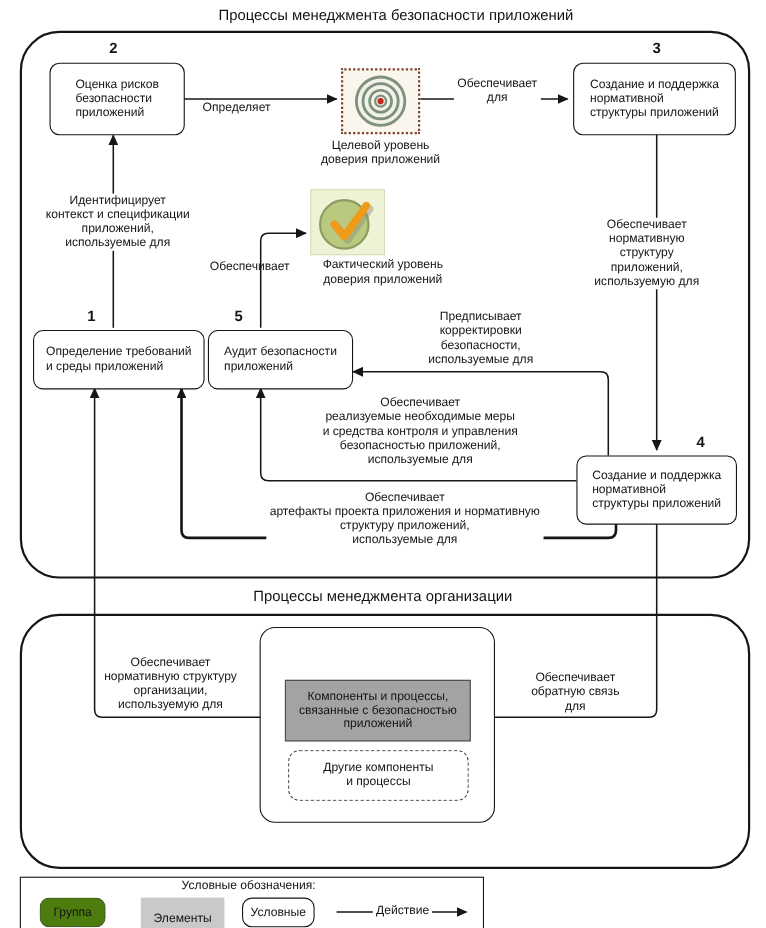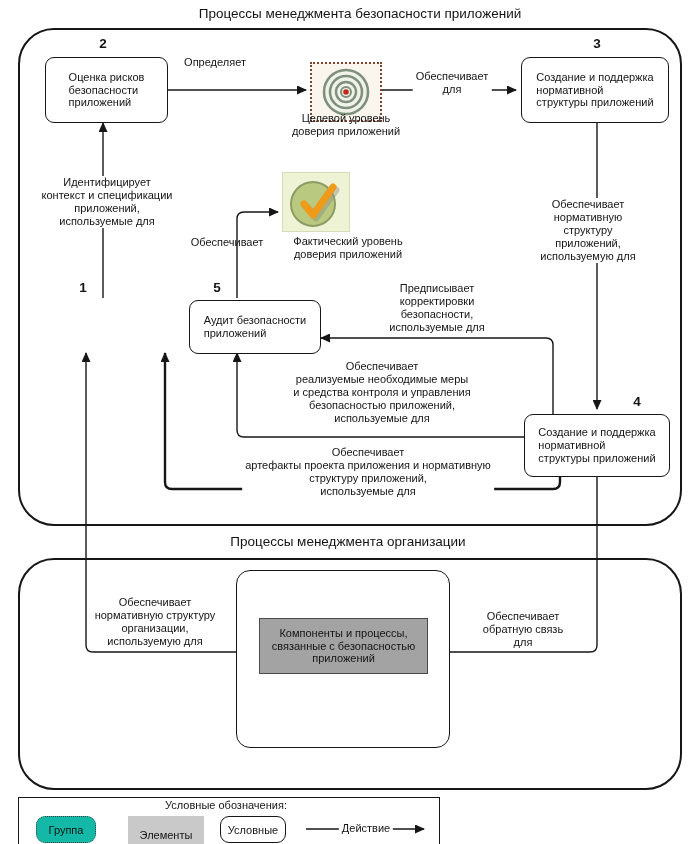"Определяет" div.lbl { top: 56px -> 92px }
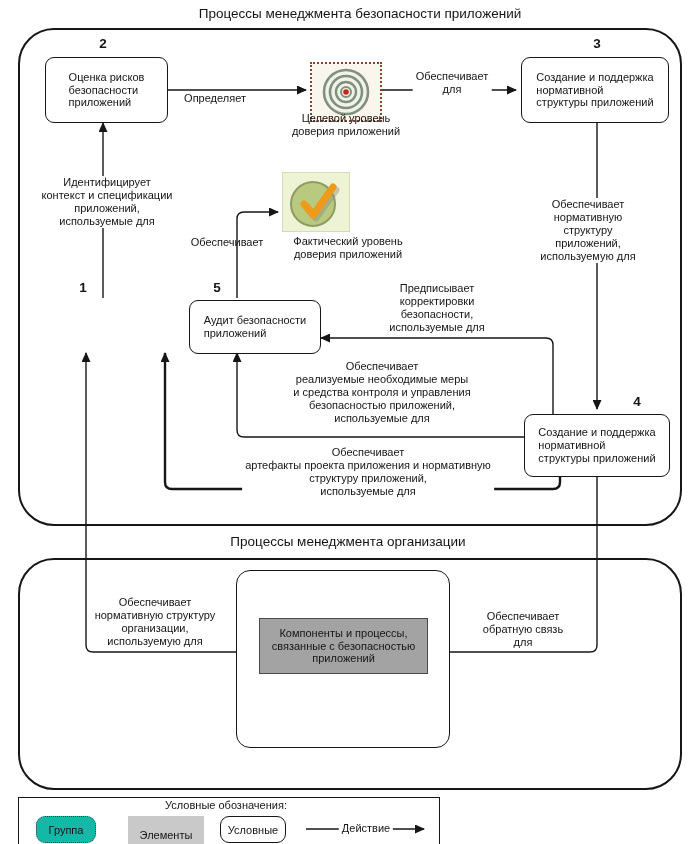"Целевой уровень" div.lbl { top: 112px -> 126px }
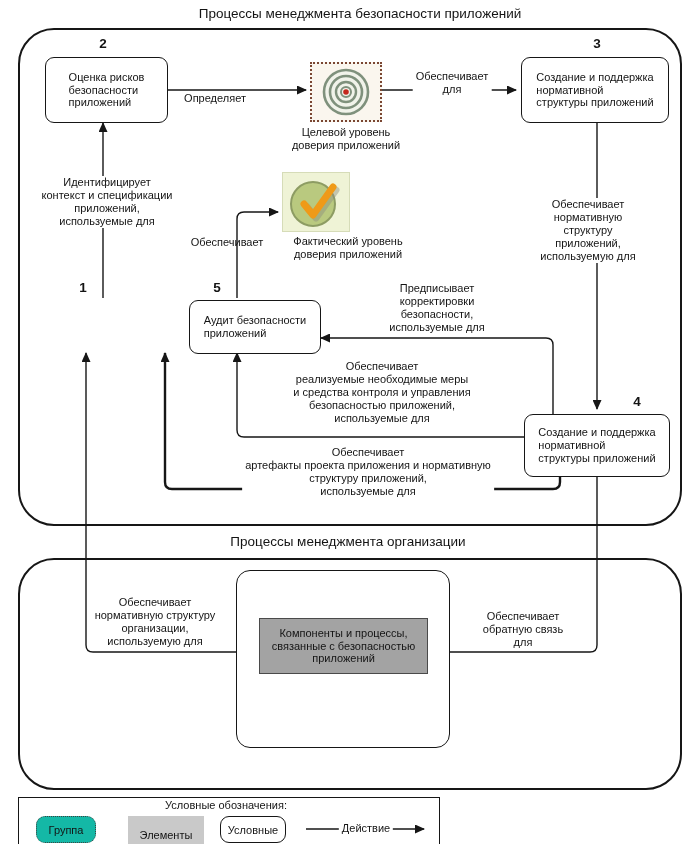"Определение требований" div.pbox { html: none -> <div> <span>Определение требований и среды приложений</span> </div> }
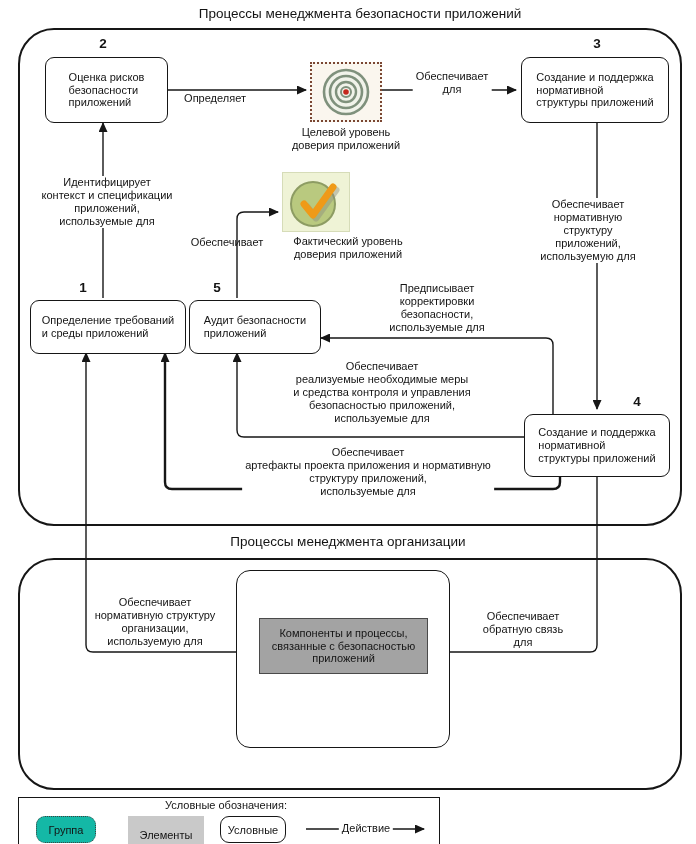"Другие компоненты" div.dashedbox { html: none -> <div> <span>Другие компоненты и процессы</span> </div> }
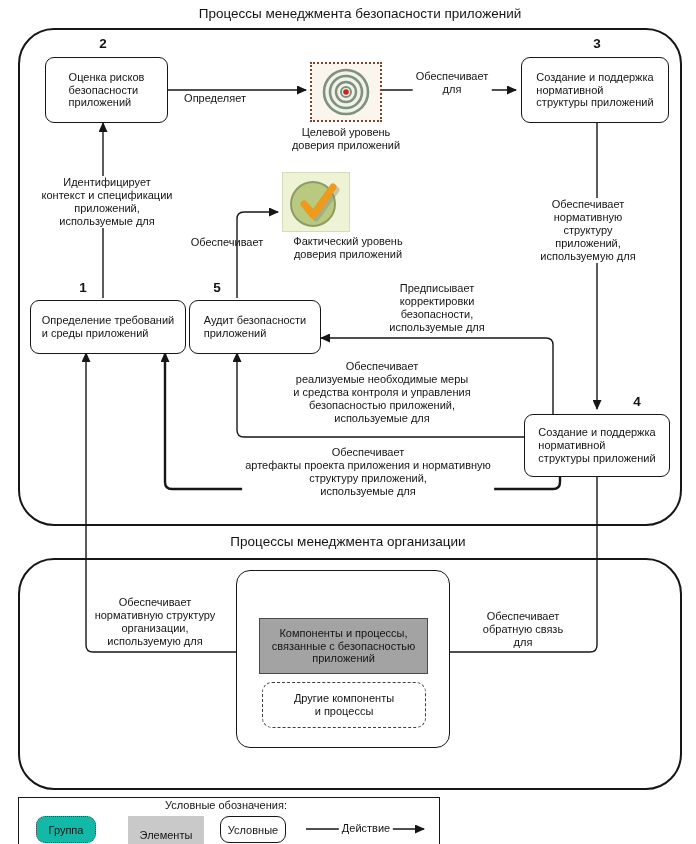"Группа" .dottedbox { background: #14b8a6 -> #4d7c0f }
